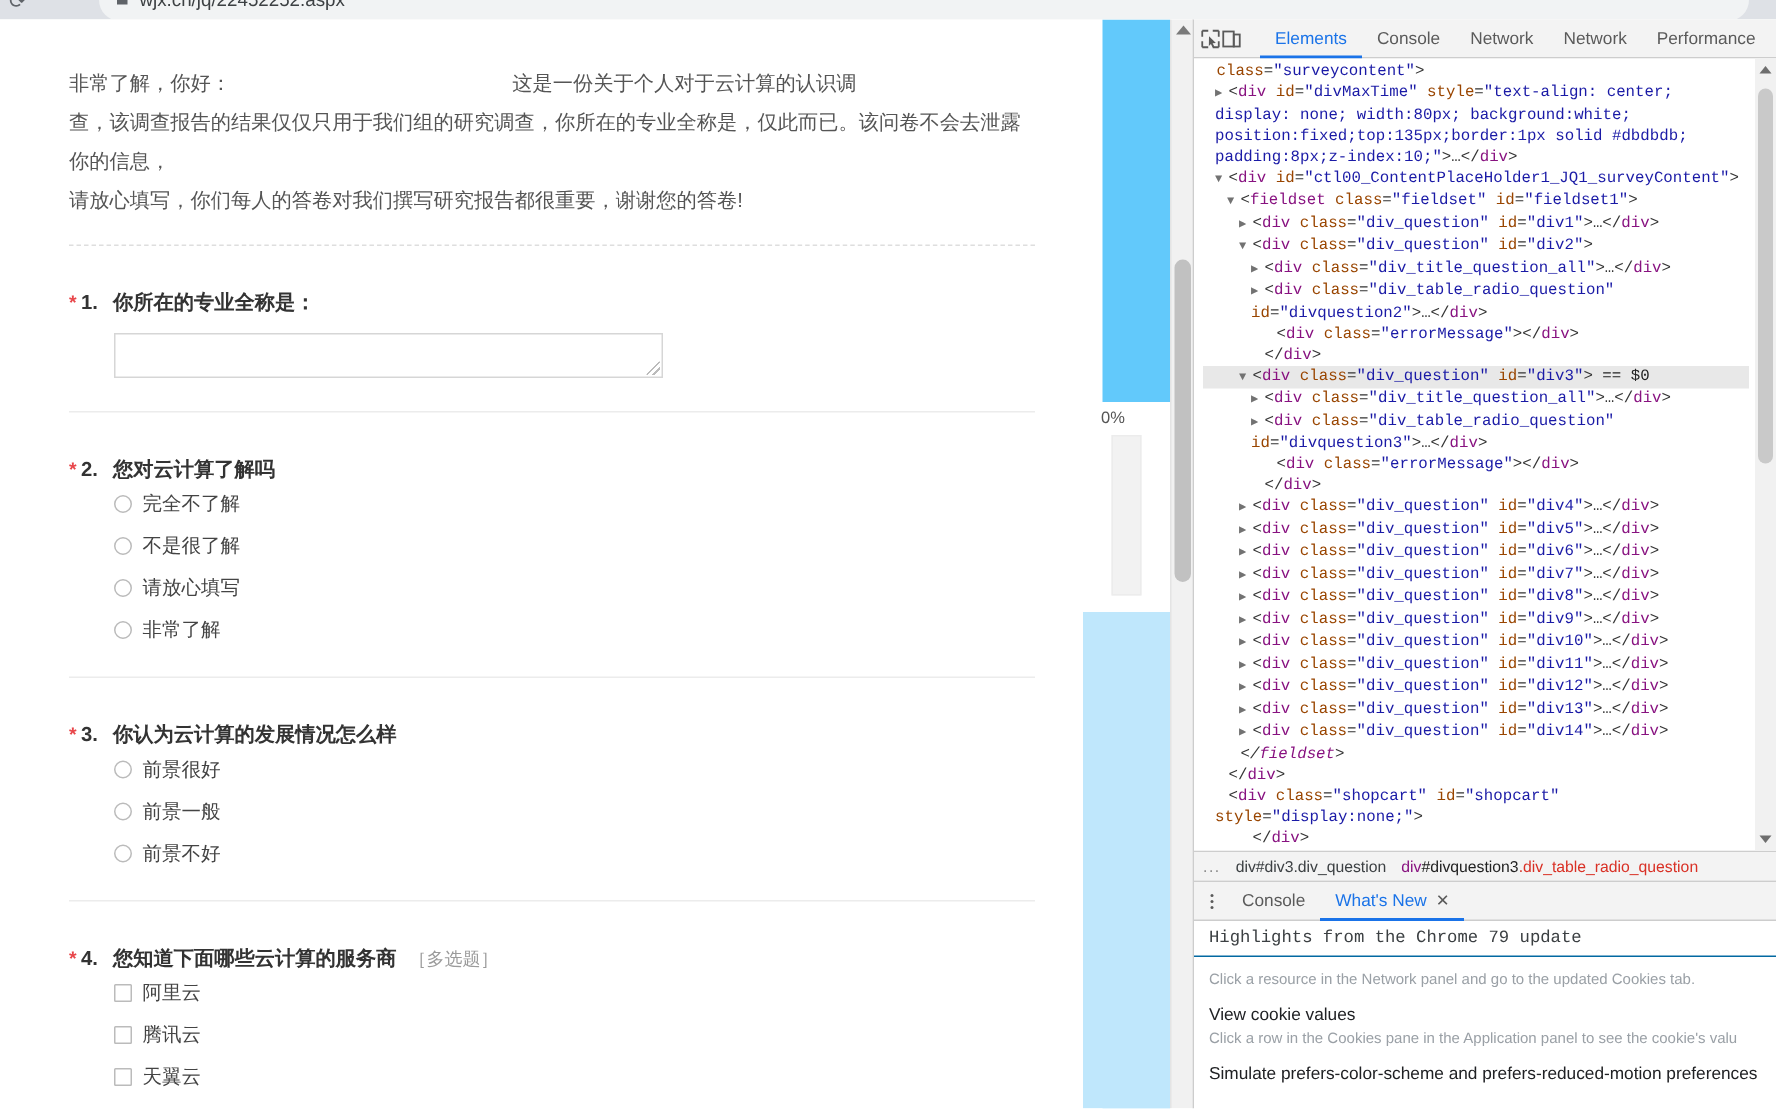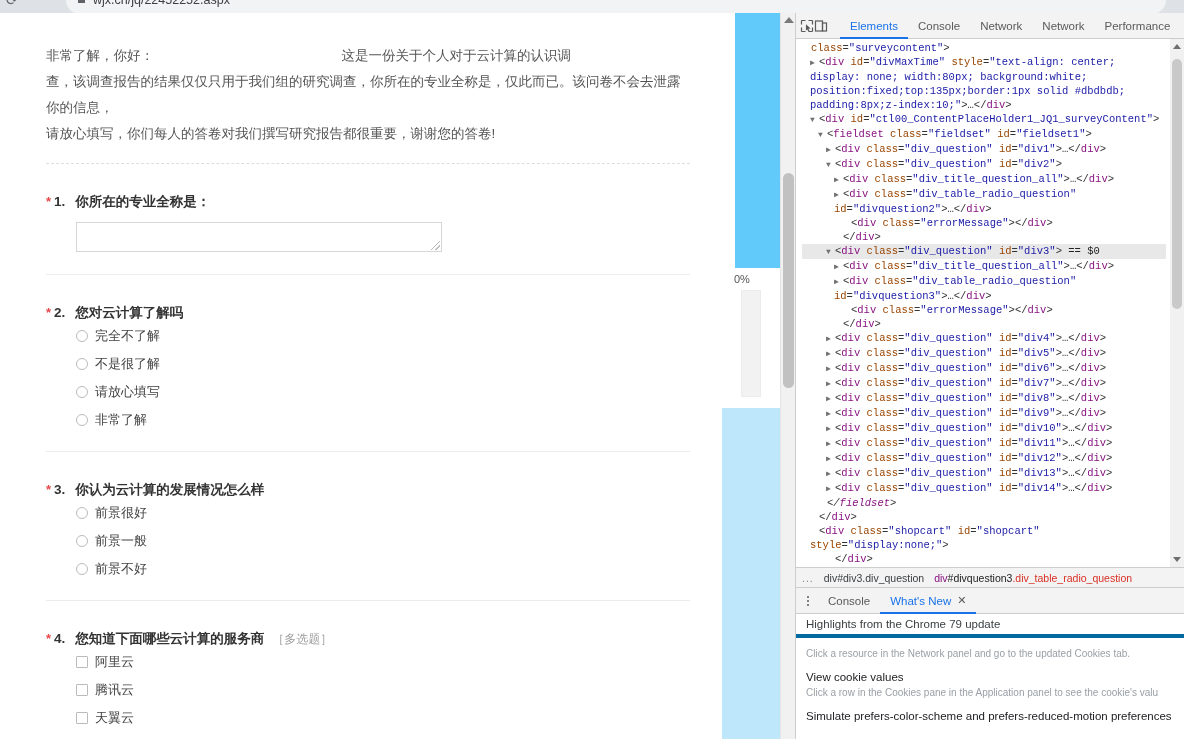"Highlights from the Chrome 79" .whats-new-head { border-bottom: 4px solid #0369a1 -> 1px solid #0369a1; font-family: none -> Liberation Mono, monospace }
